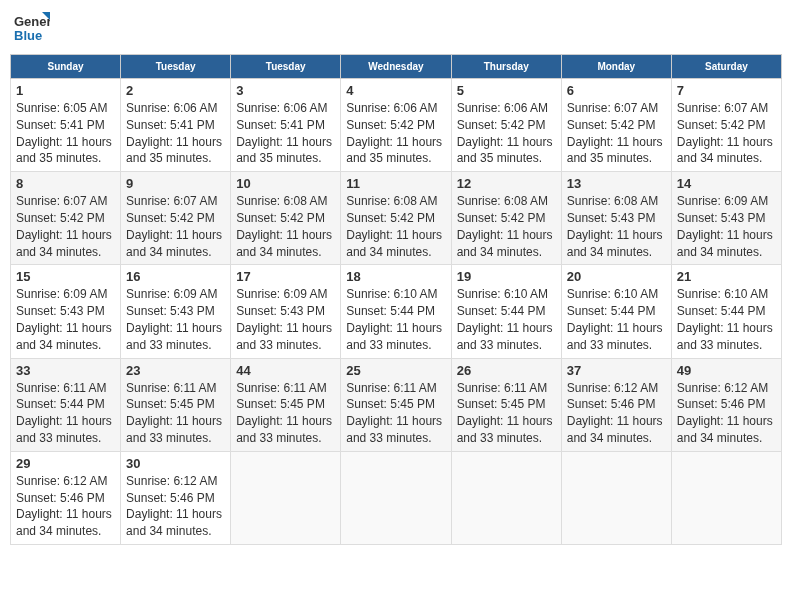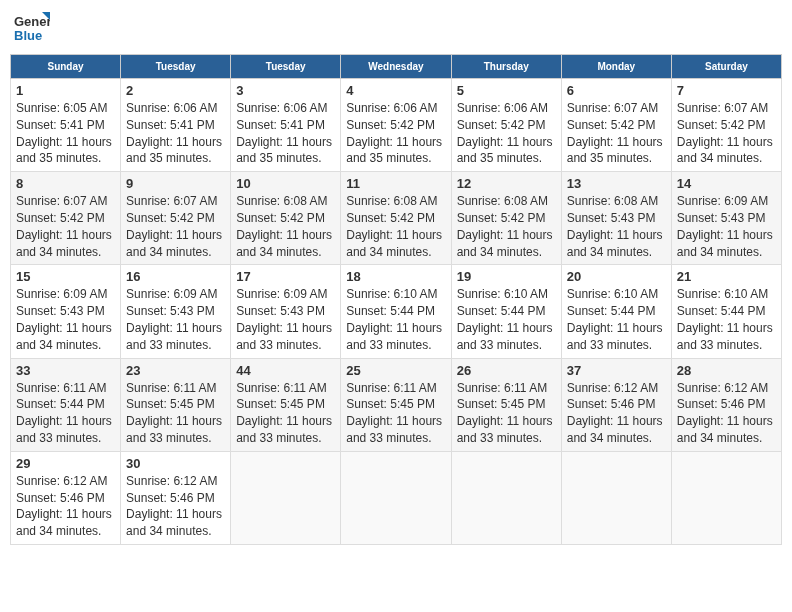"28" span.day-number { text: 28 -> 49 }
